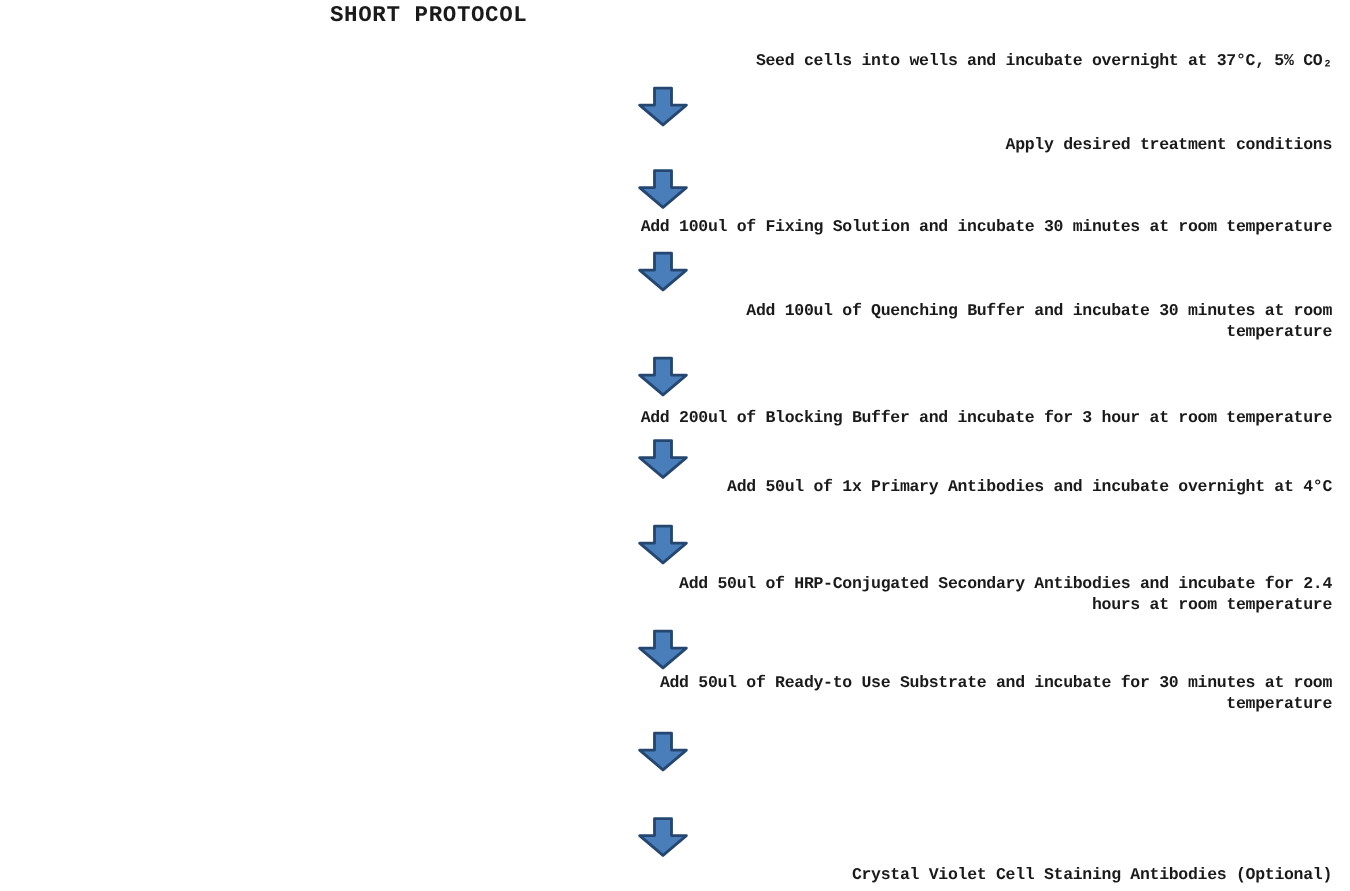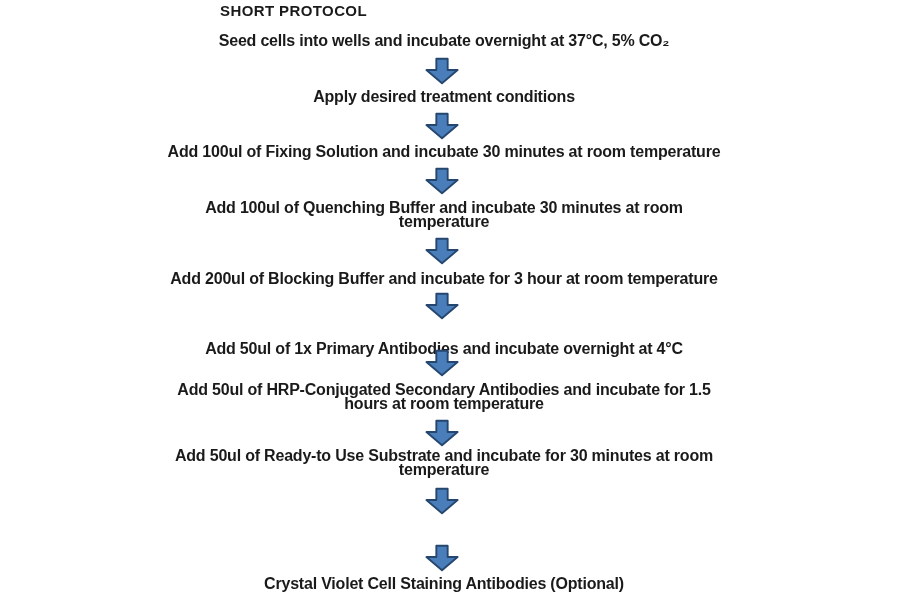"SHORT PROTOCOL" .canvas { font-family: none -> Liberation Mono, monospace }
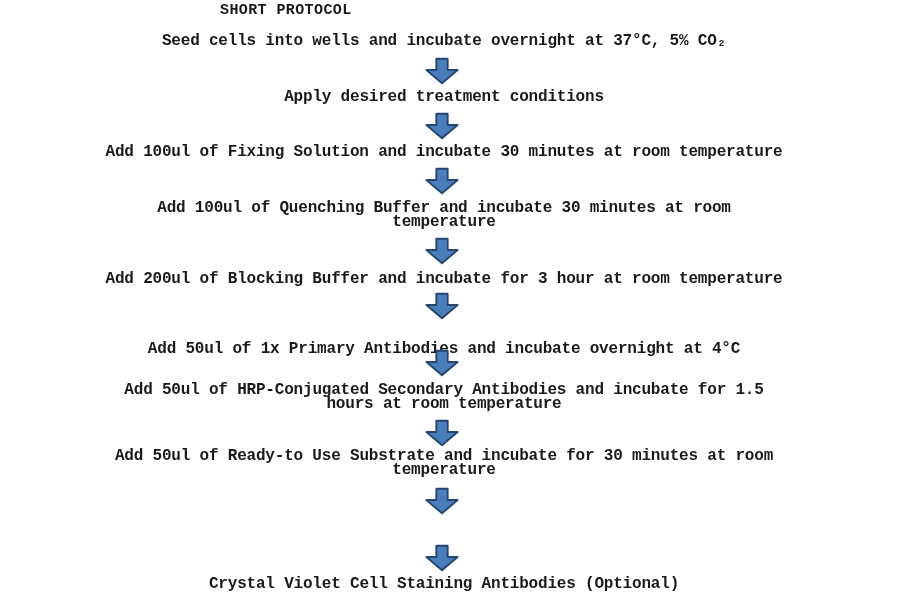"Seed cells into wells and" .step { font-size: 16px -> 11px; text-align: center -> right }
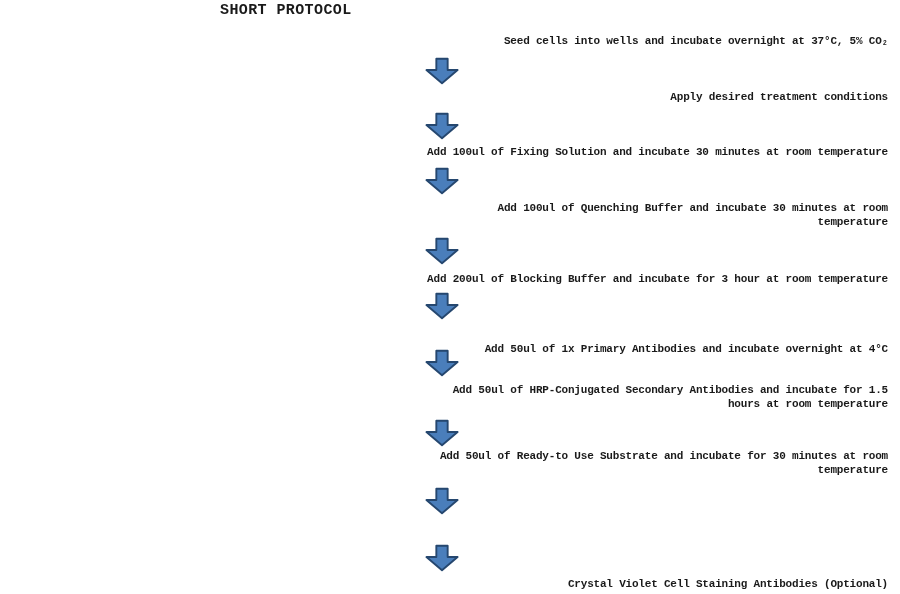"Add 50ul of 1x Primary" div.step { top: 342px -> 318px }
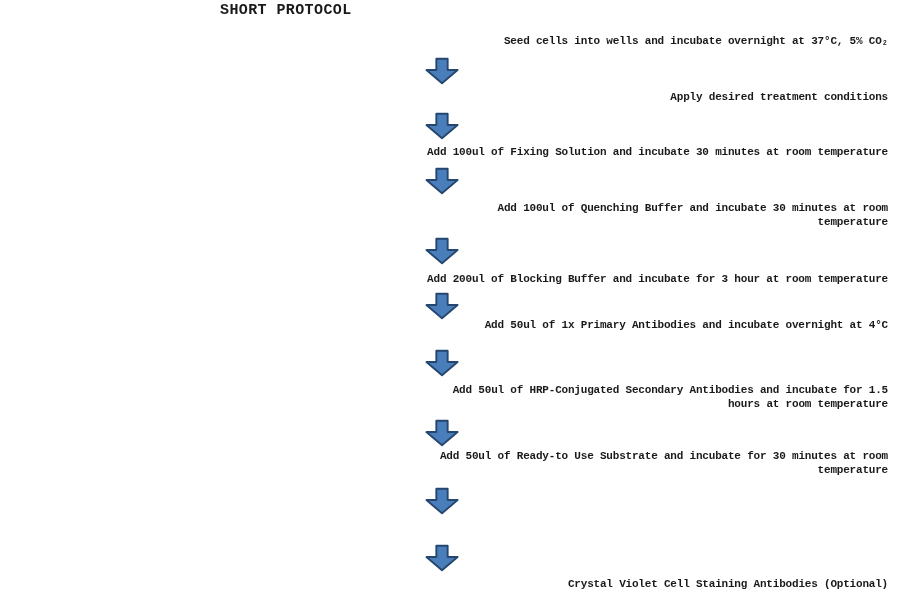"Add 50ul of HRP-Conjugated Secondary" div.step { text: 1.5 -> 2.4 }
